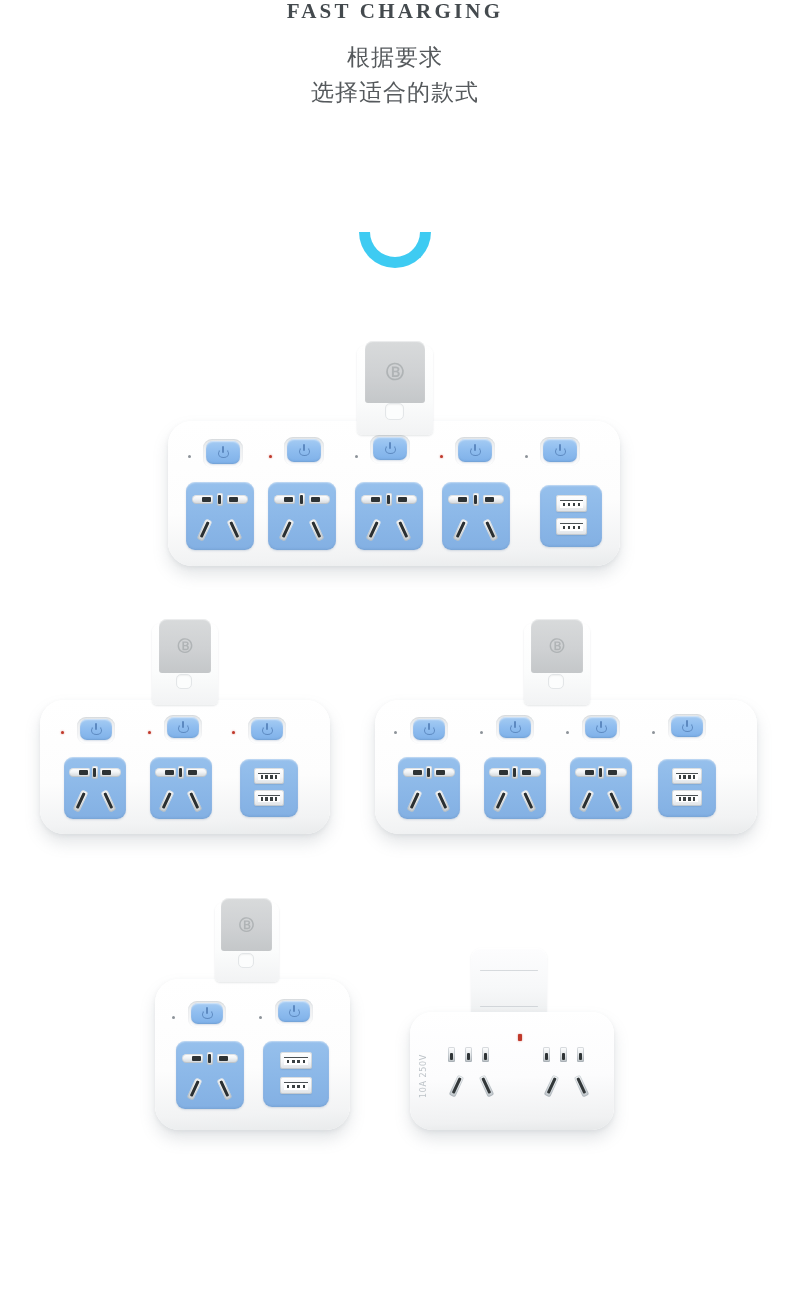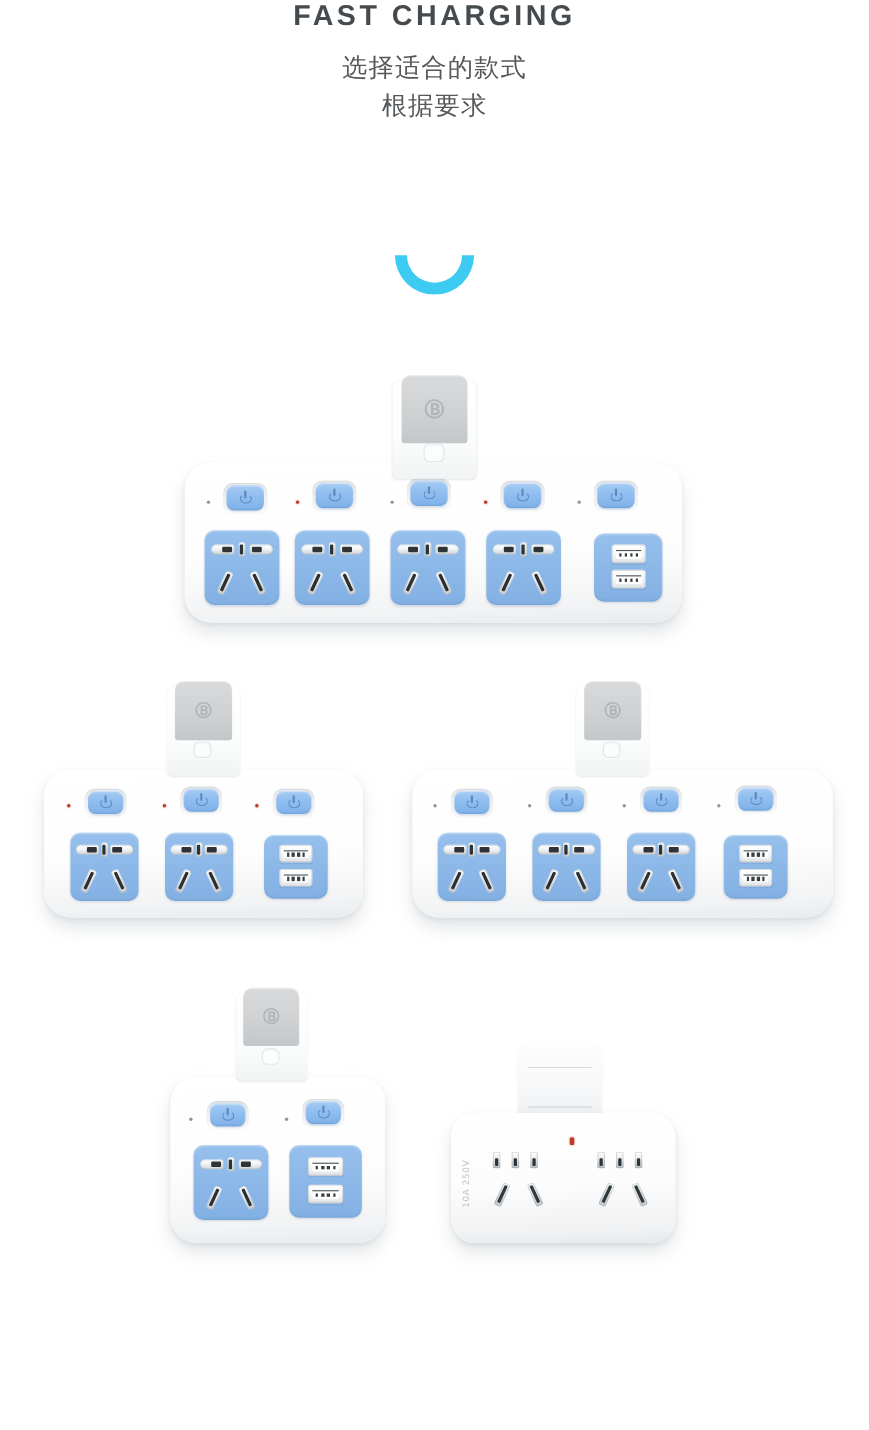"FAST CHARGING" .kicker { font-family: Liberation Sans, sans-serif -> Liberation Serif, serif; font-size: 26px -> 21px }
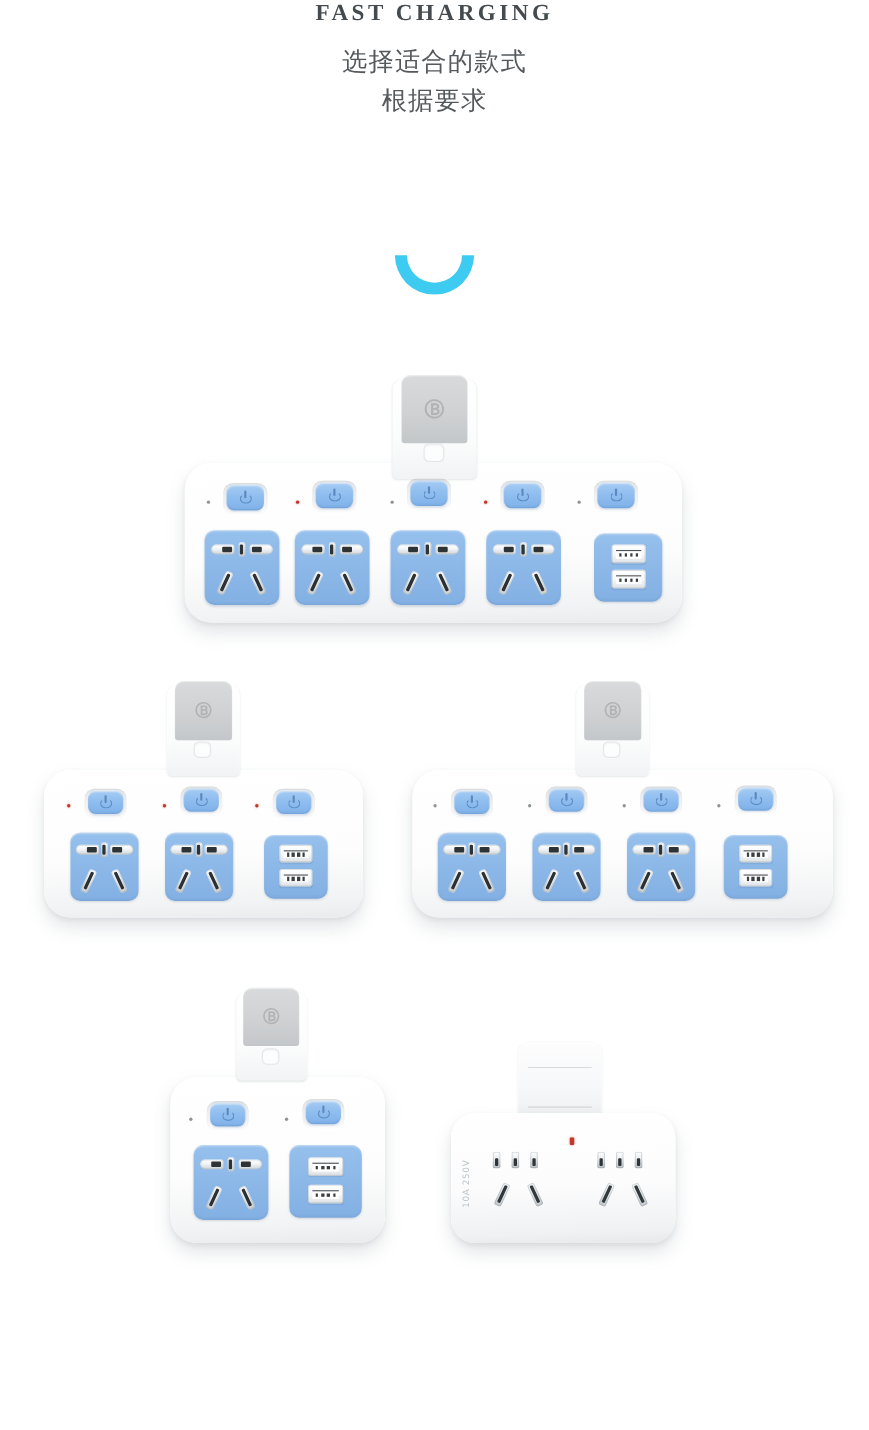"选择适合的款式" div { order: before "根据要求" -> after "根据要求" }
